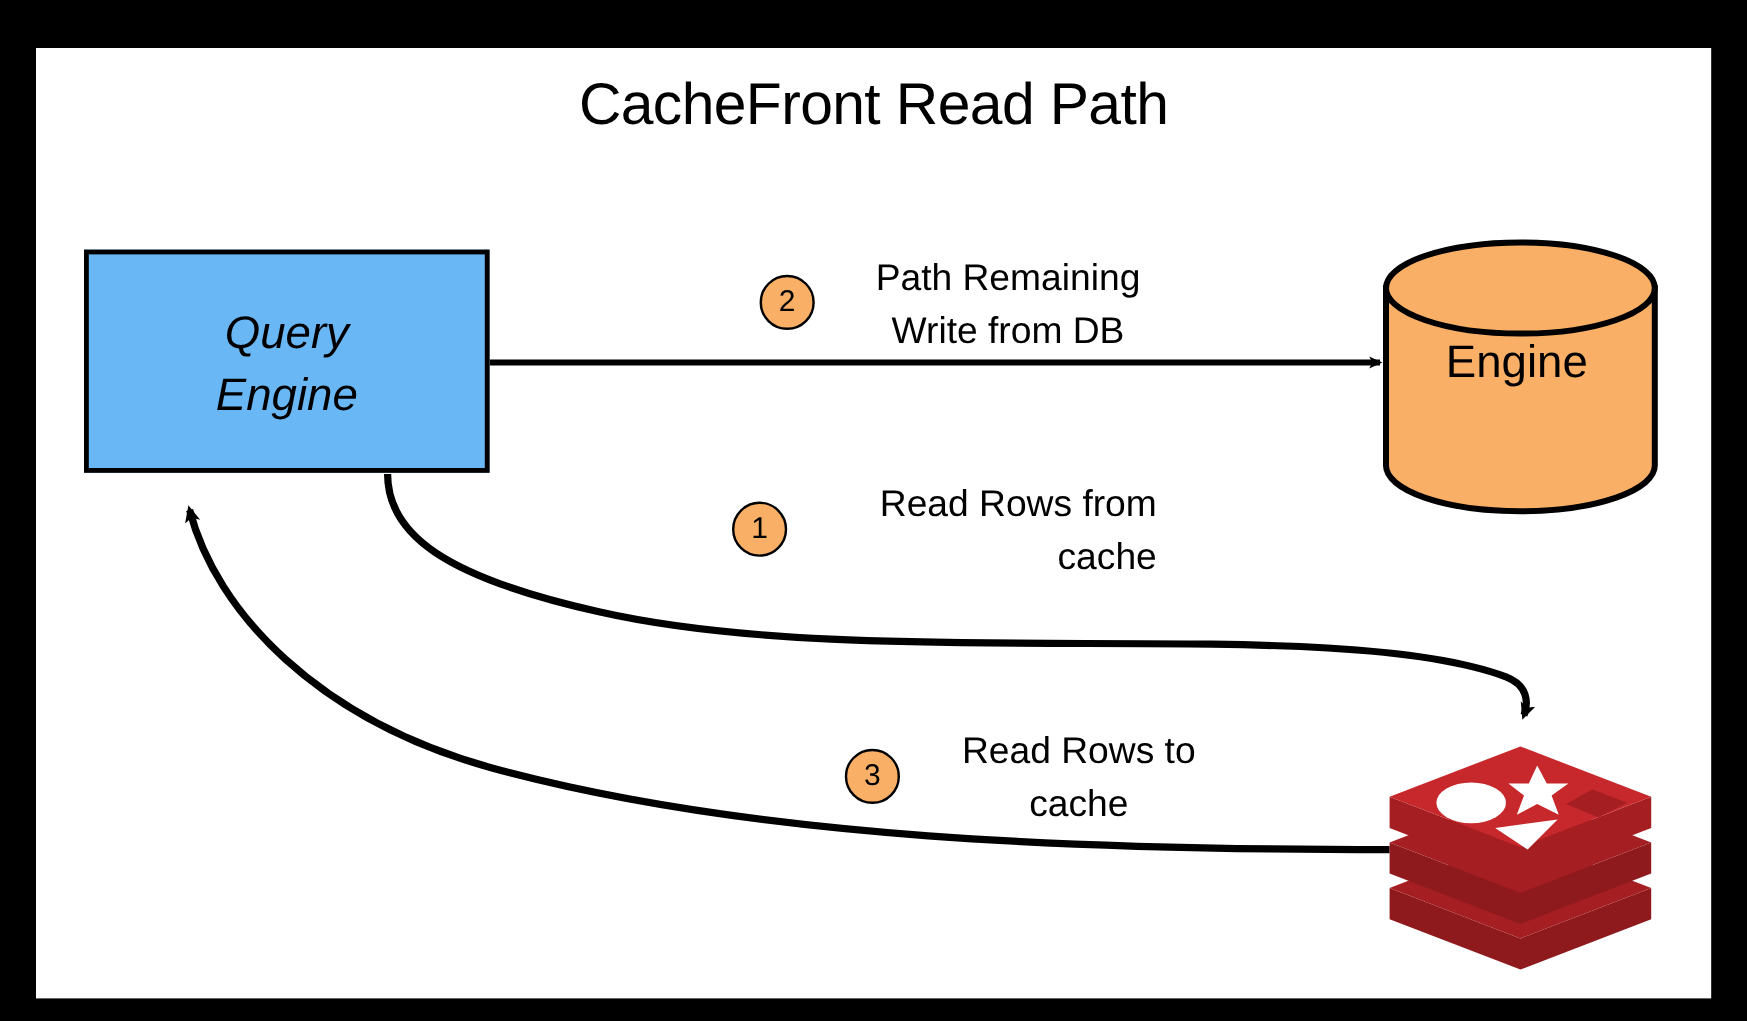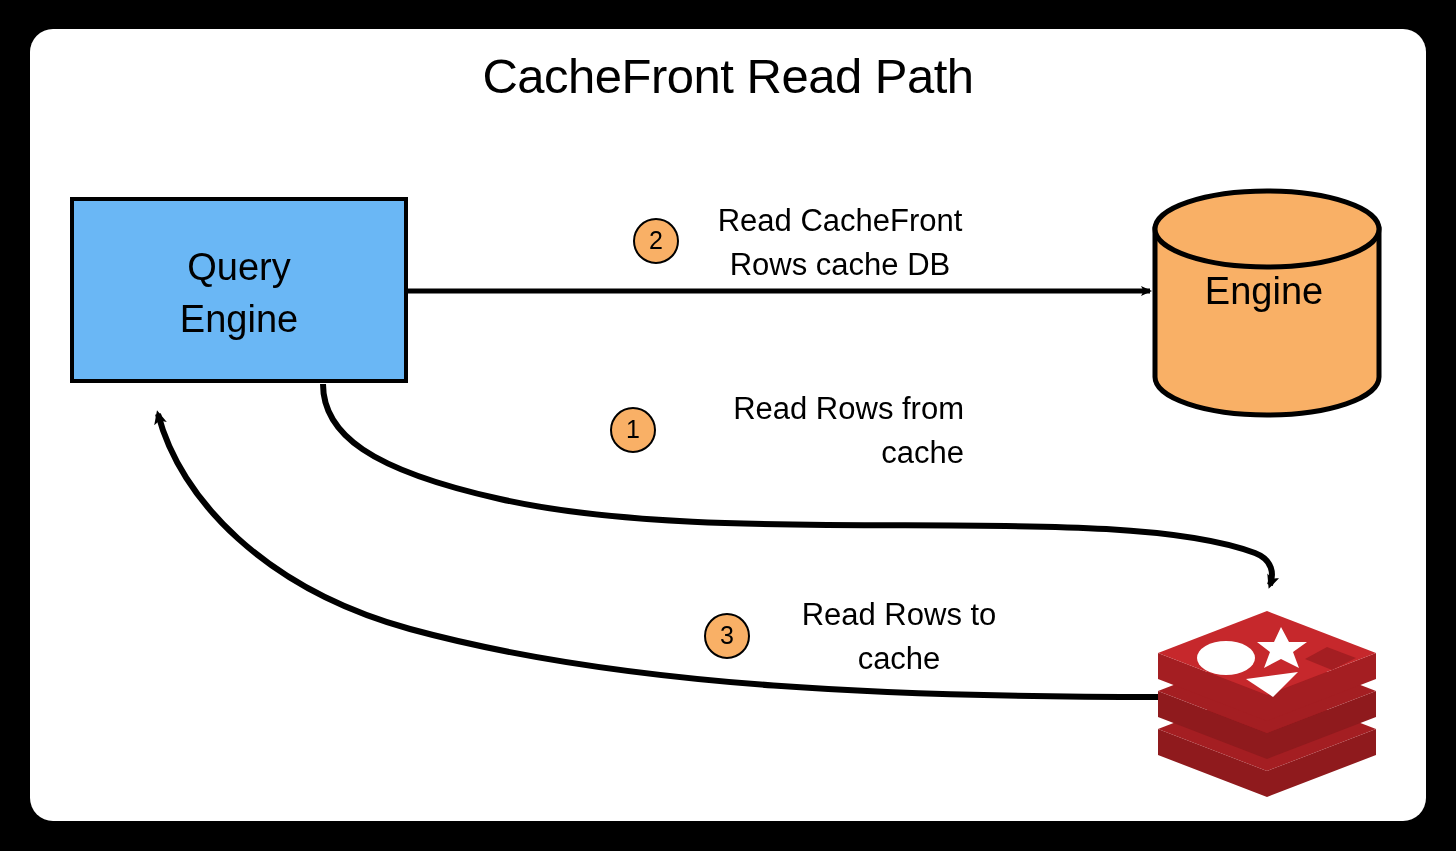"CacheFront Read Path" #canvas { border-radius: 23px -> none; top: 29px -> 40px }
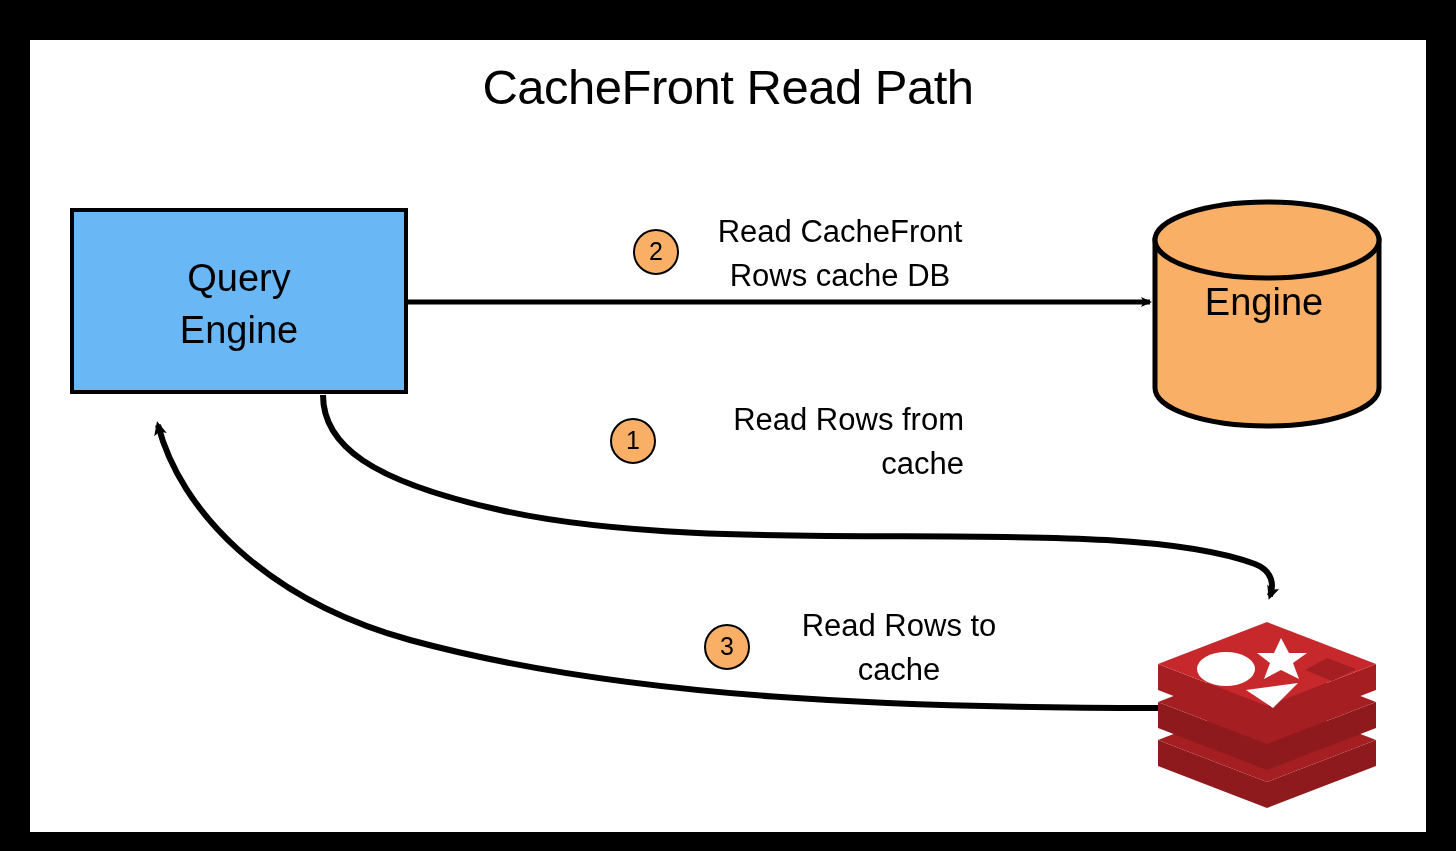"Read CacheFront" div { text: Read CacheFront -> Path Remaining }
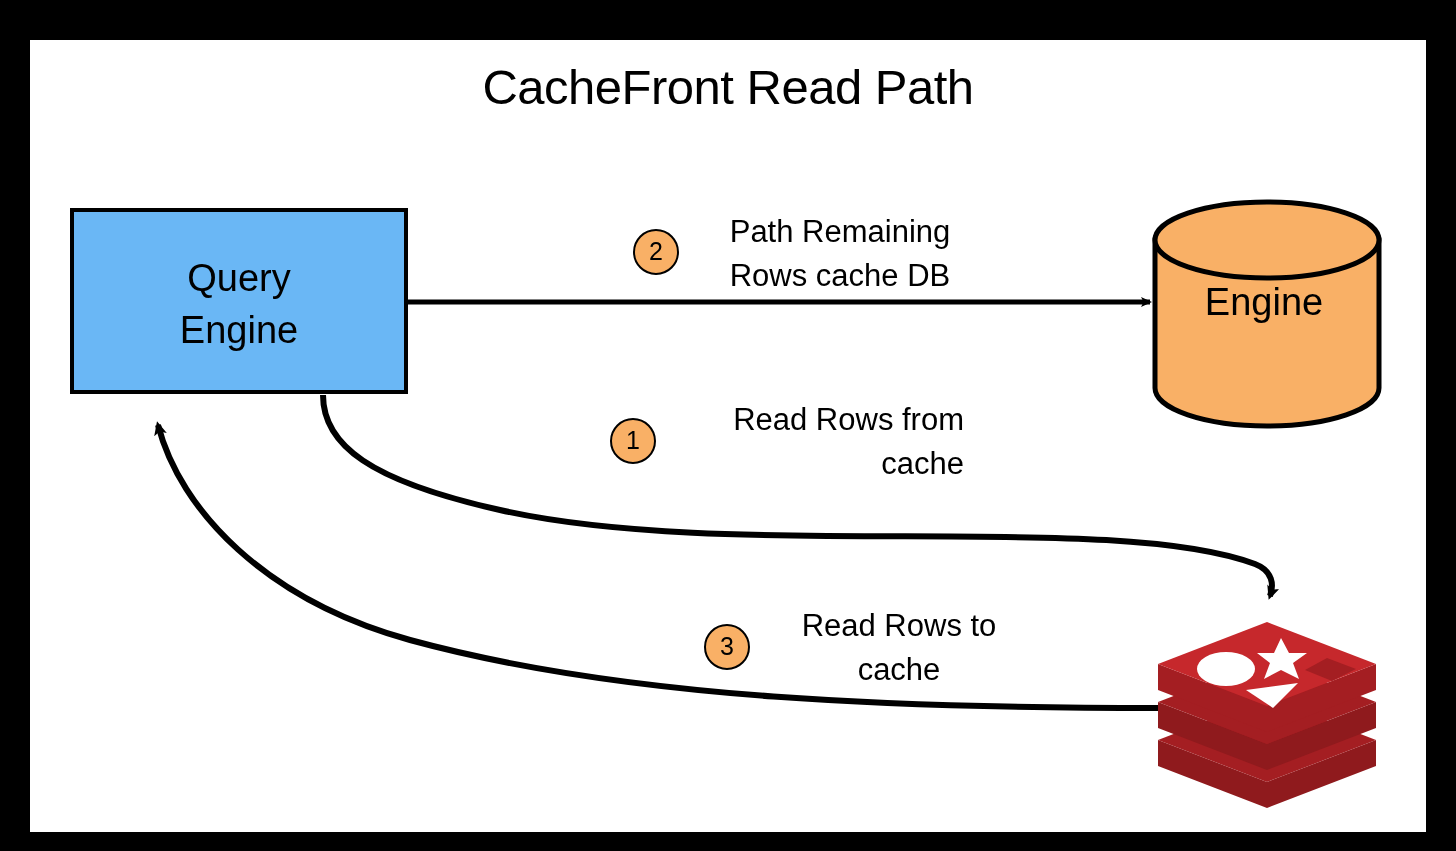"Query" #query-engine-text { font-style: none -> italic }
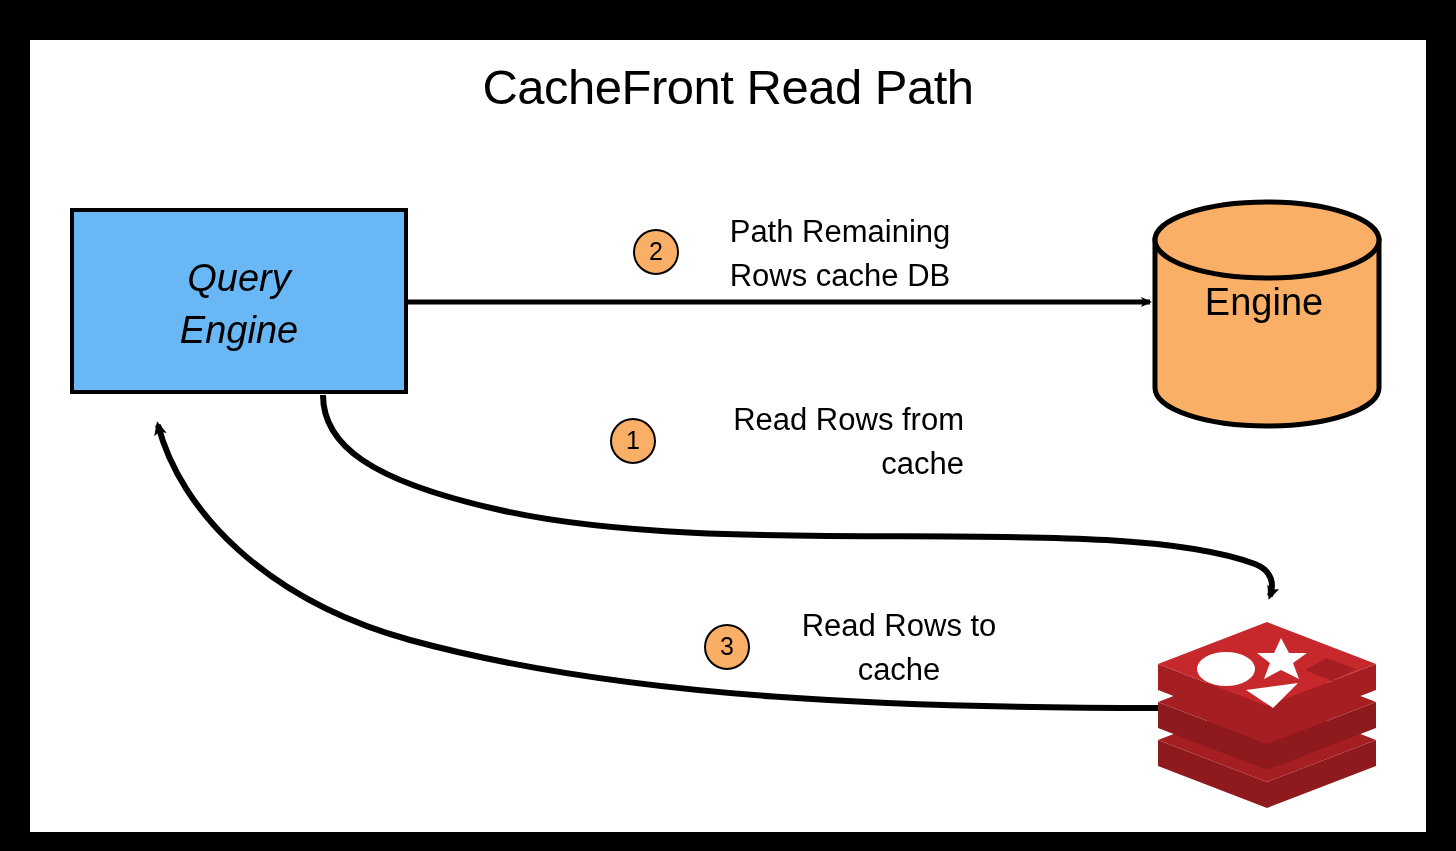"Rows cache DB" div { text: Rows cache -> Write from }
